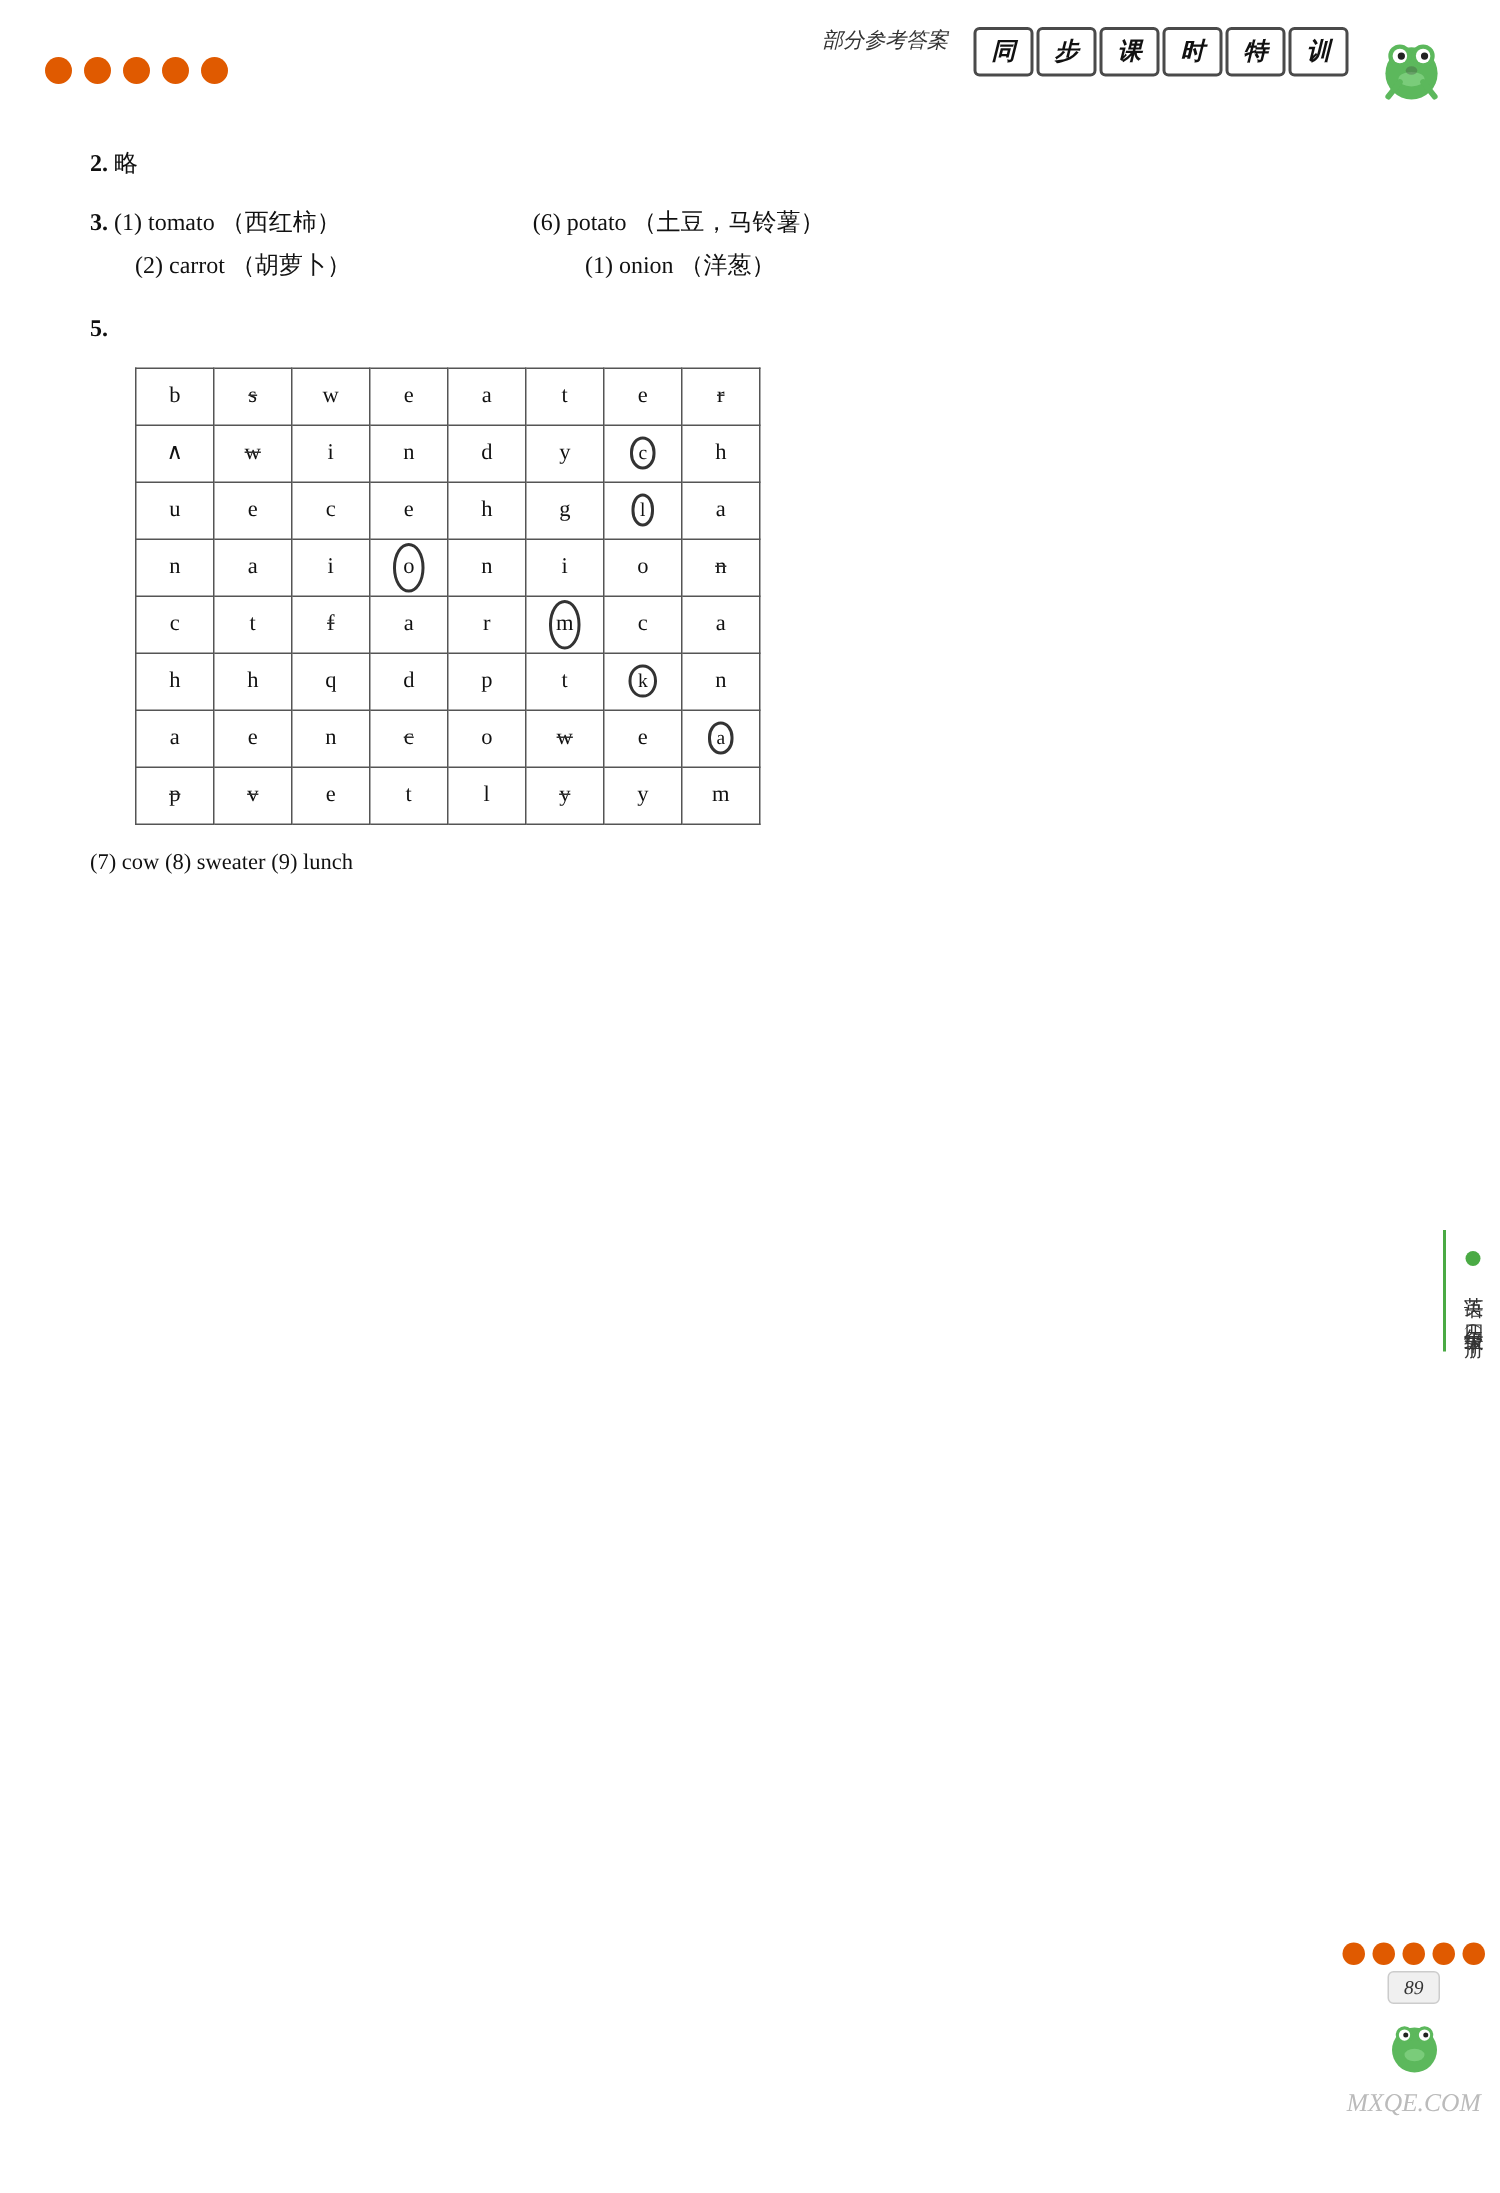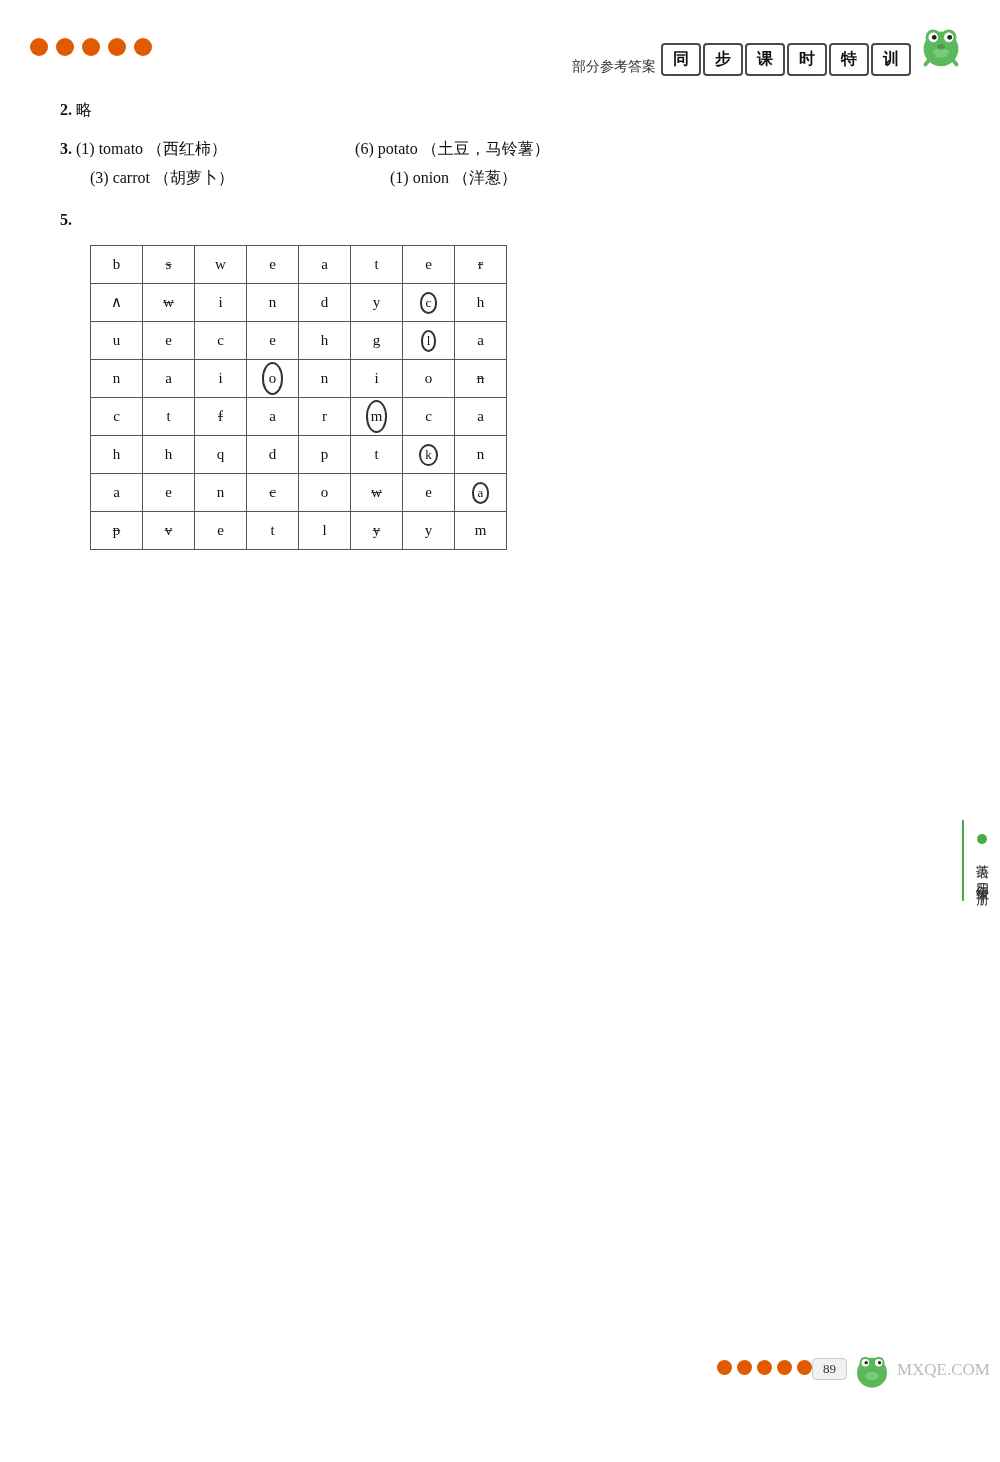"部分参考答案" .header-right { align-items: flex-end -> flex-start; font-style: none -> italic; gap: 0 -> 12px }
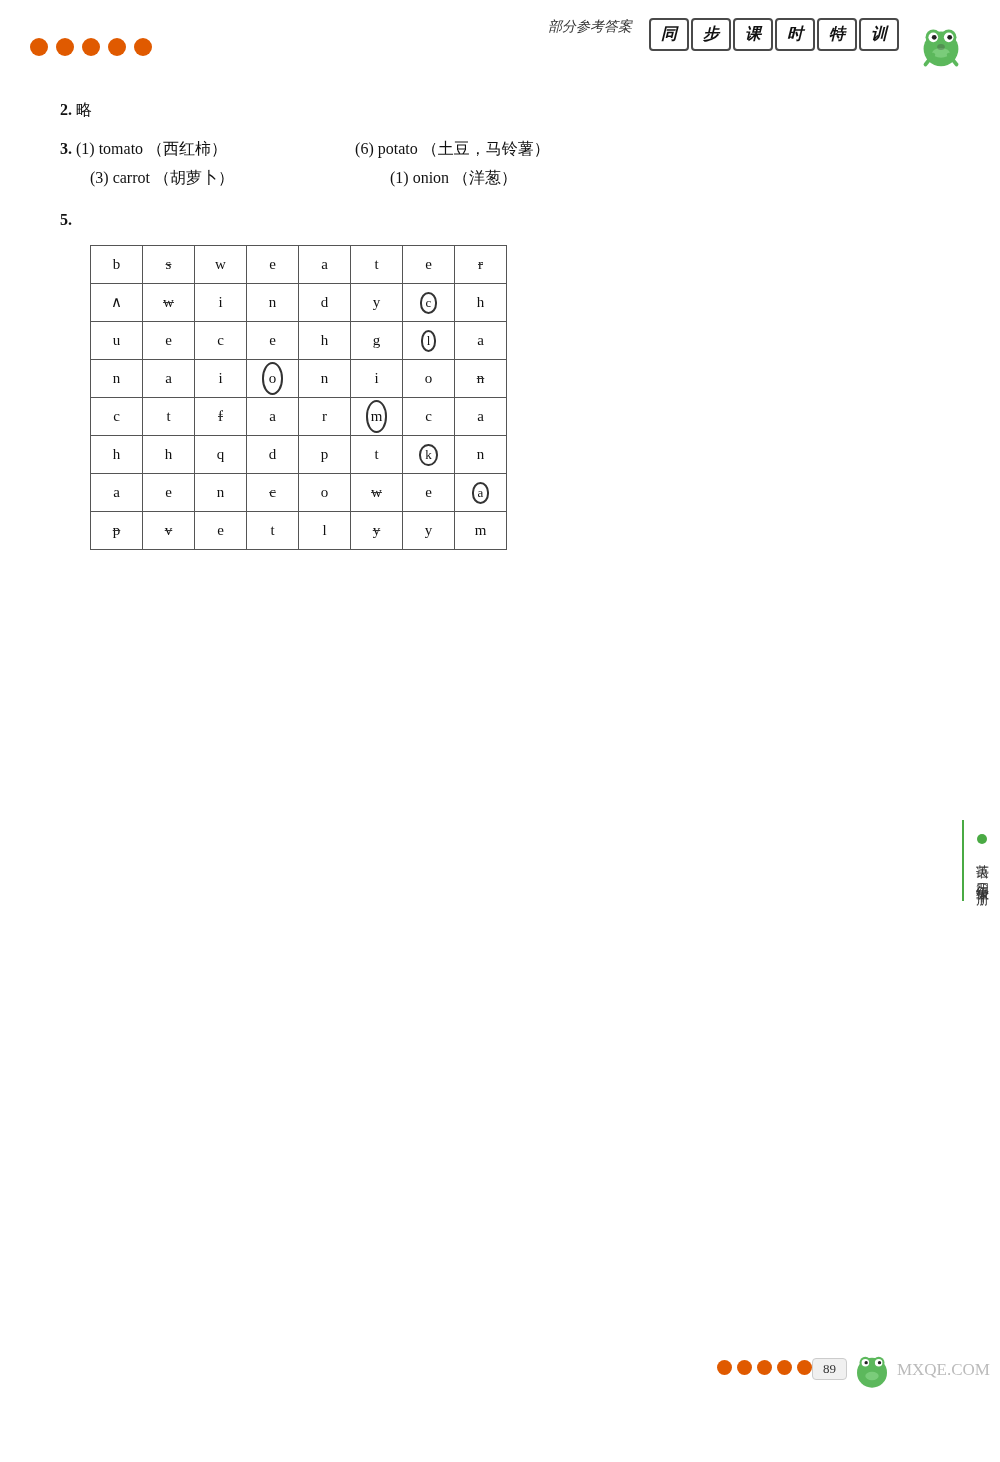"(3) carrot （胡萝卜）" span { text: 3 -> 2 }
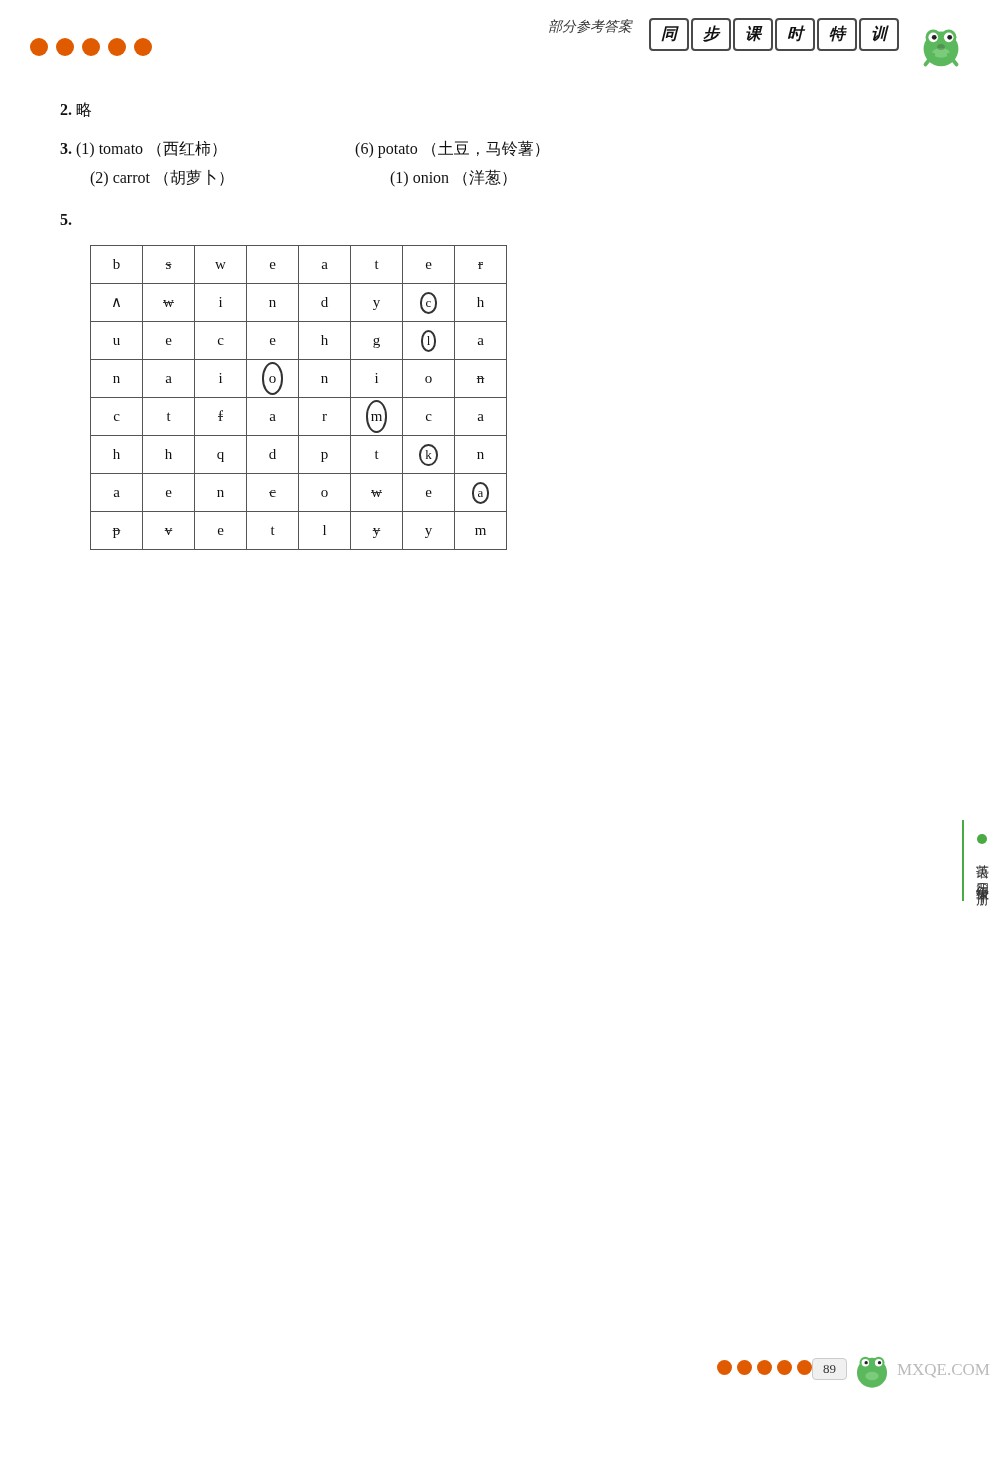"(7) cow (8) sweater (9)" div.answers-line { html: none -> <div> <span>(7) cow (8) sweater (9) lunch</span> </div> }
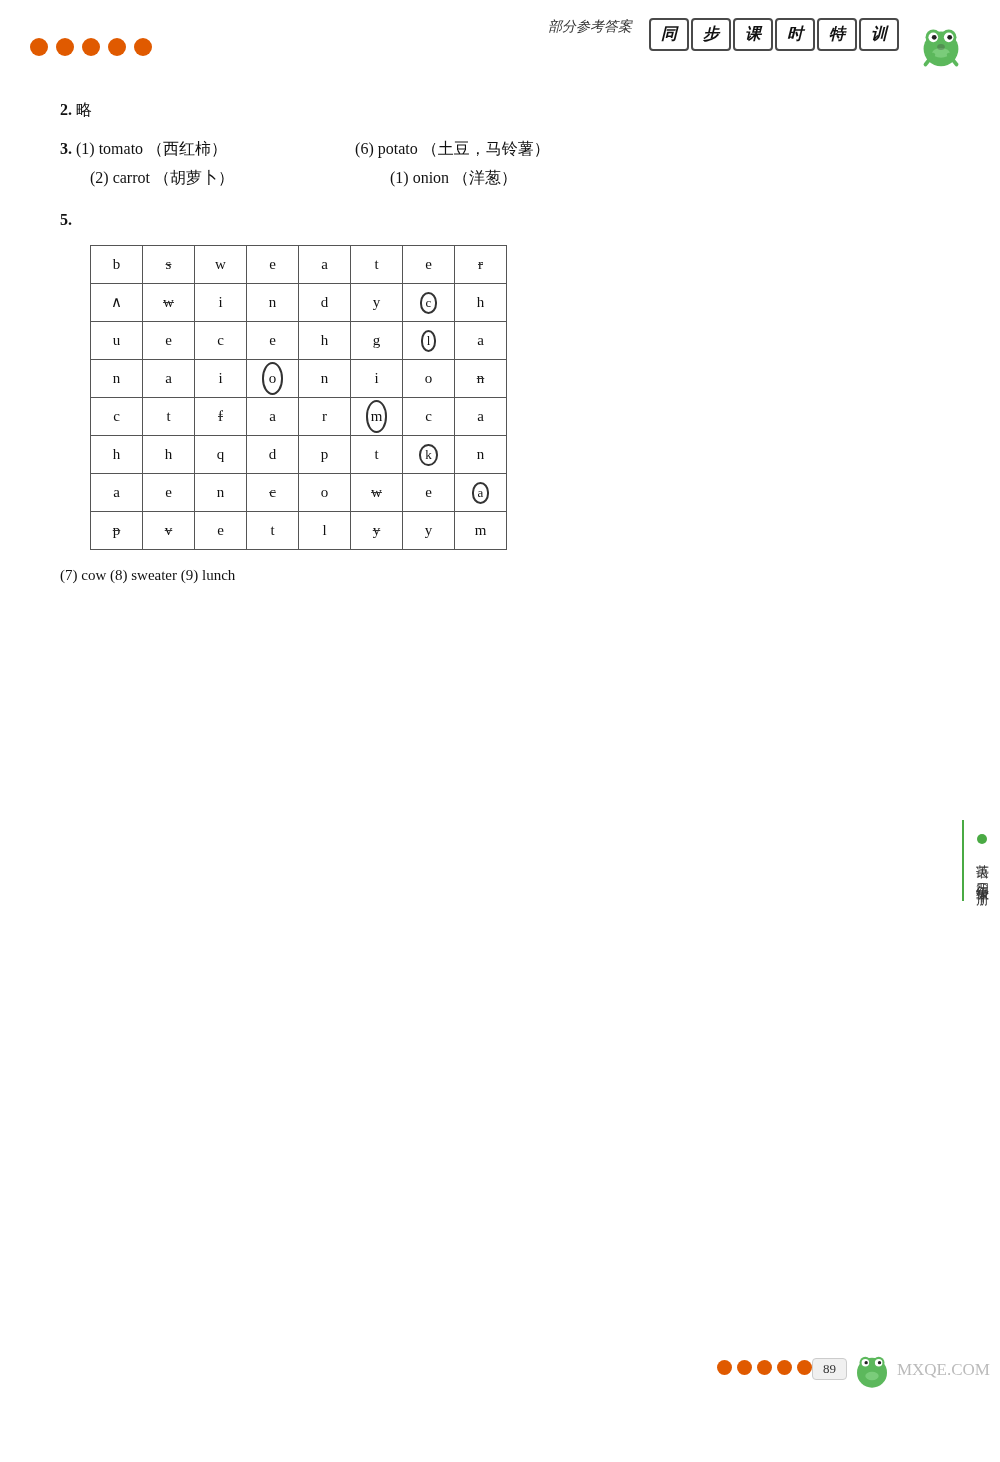"89" div { bottom: 66px -> 50px; flex-direction: row -> column; font-style: none -> italic }
